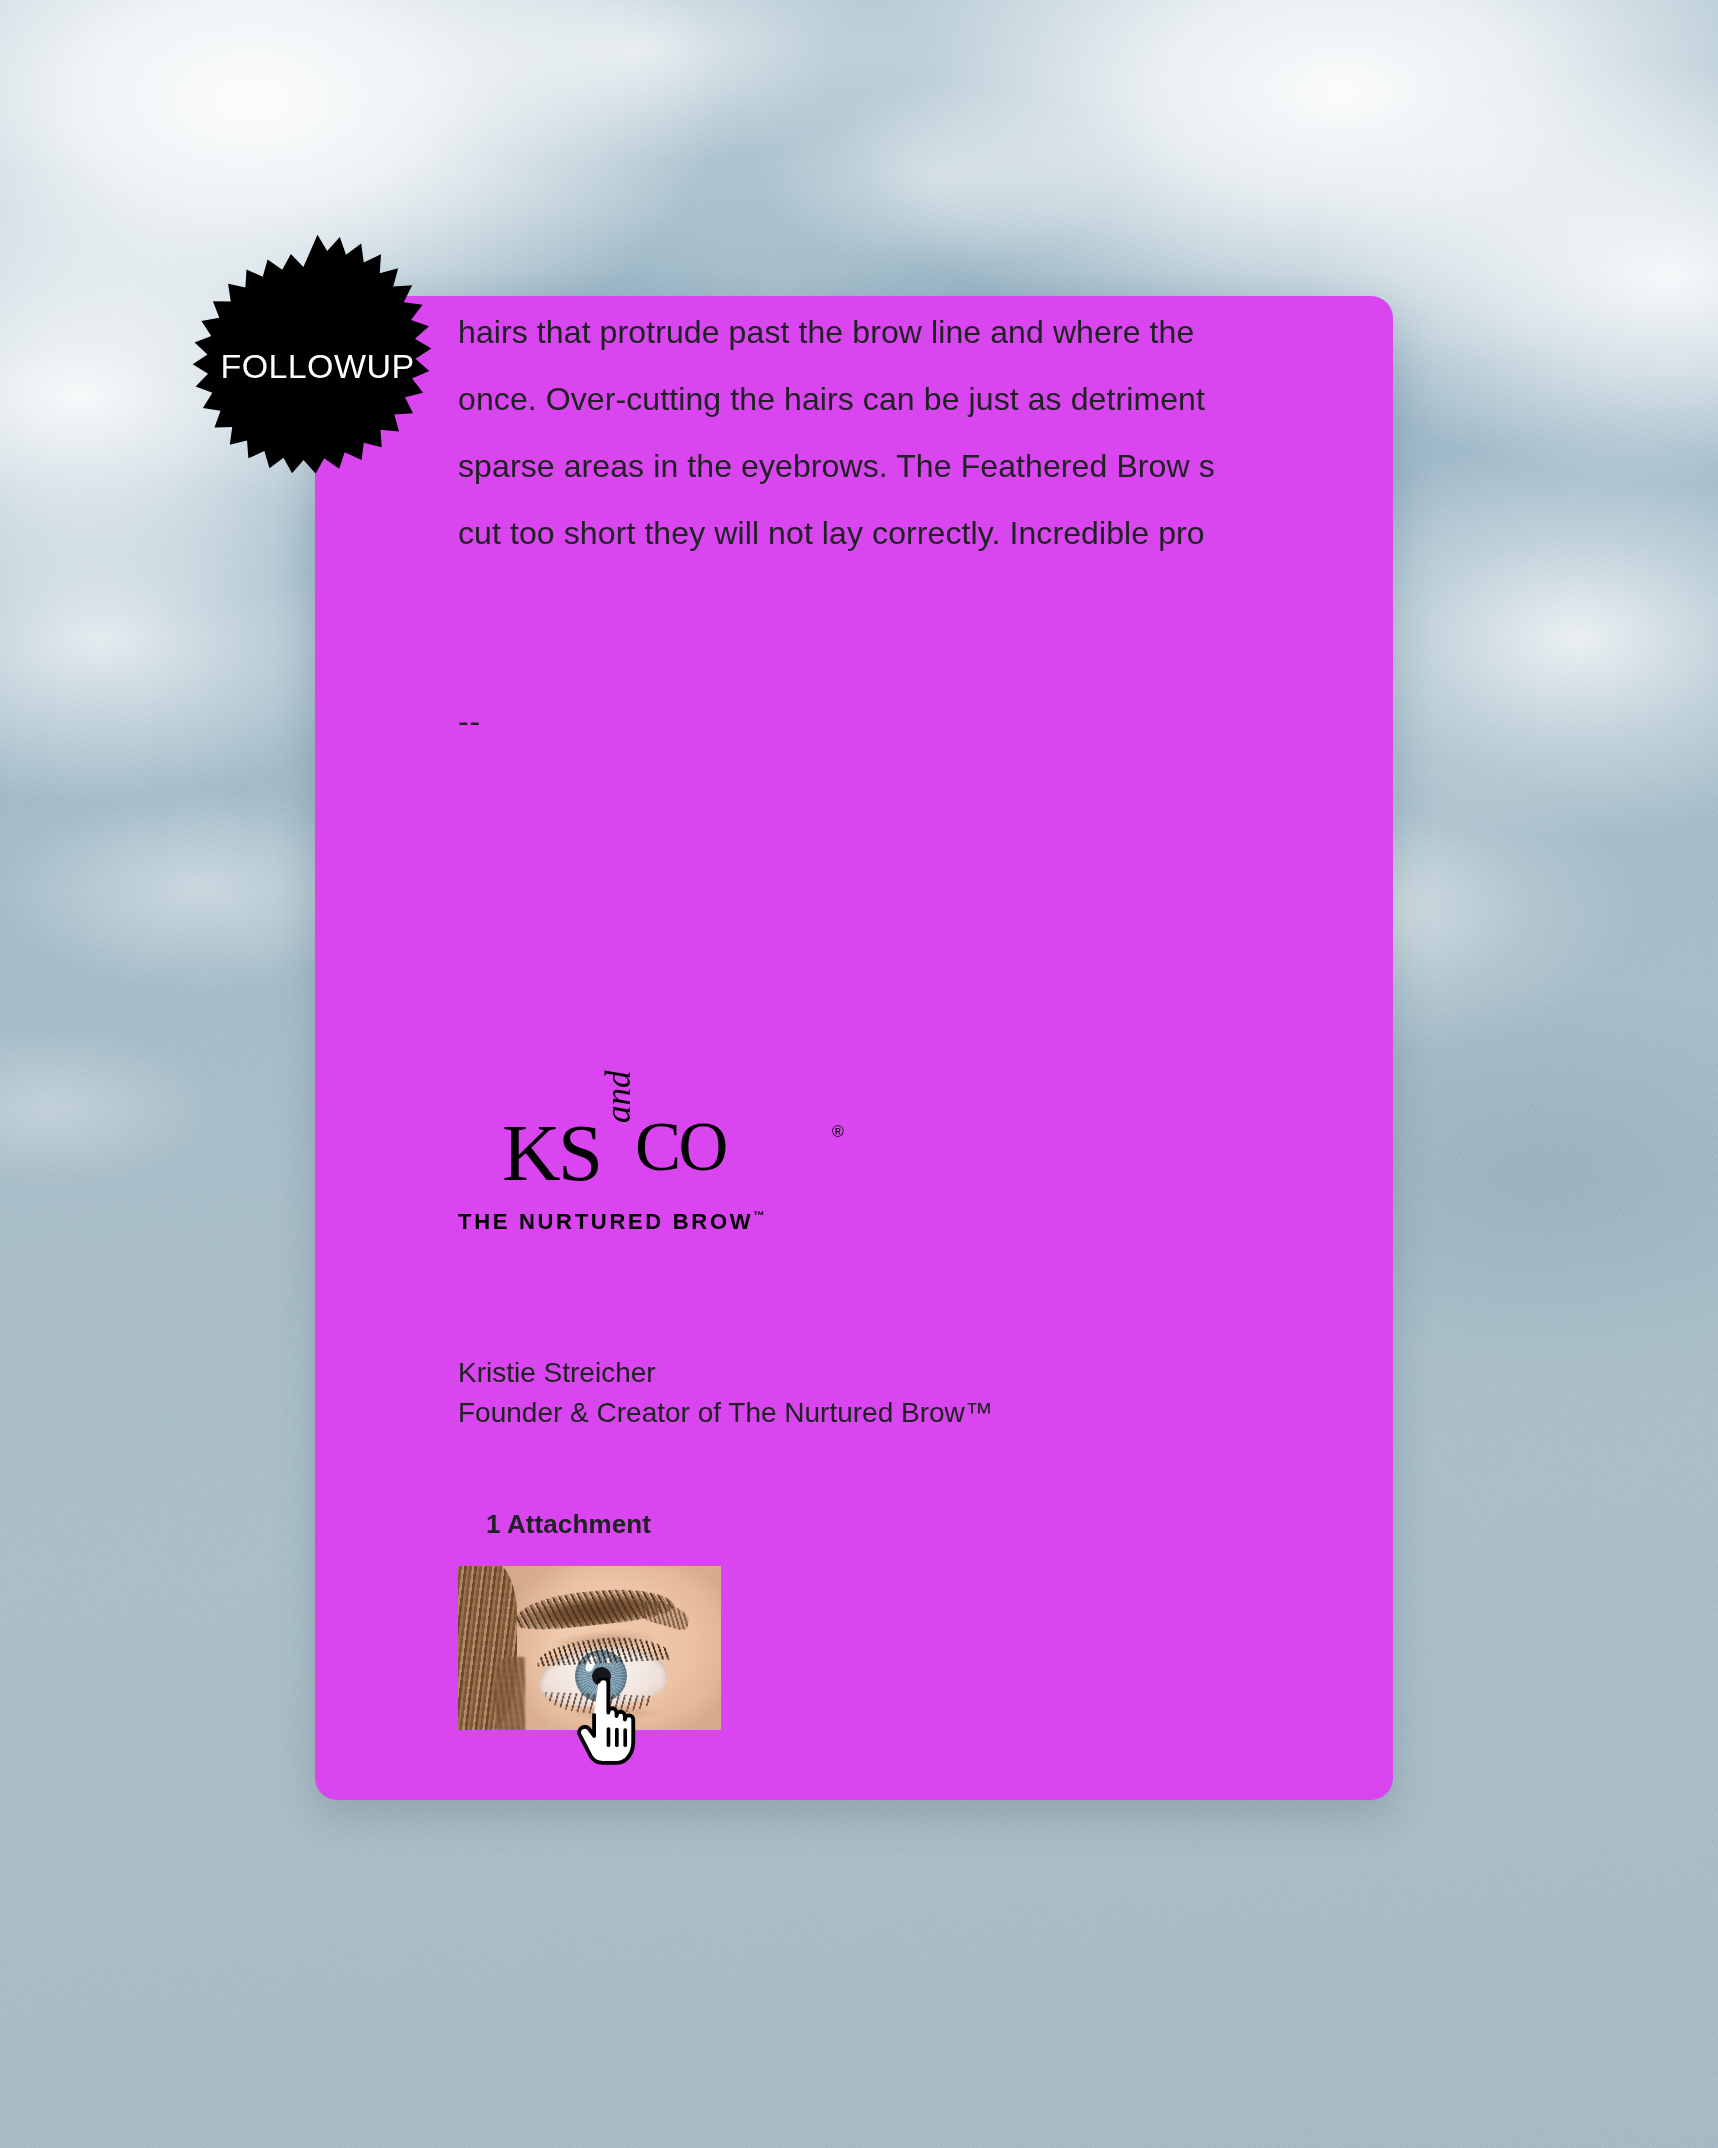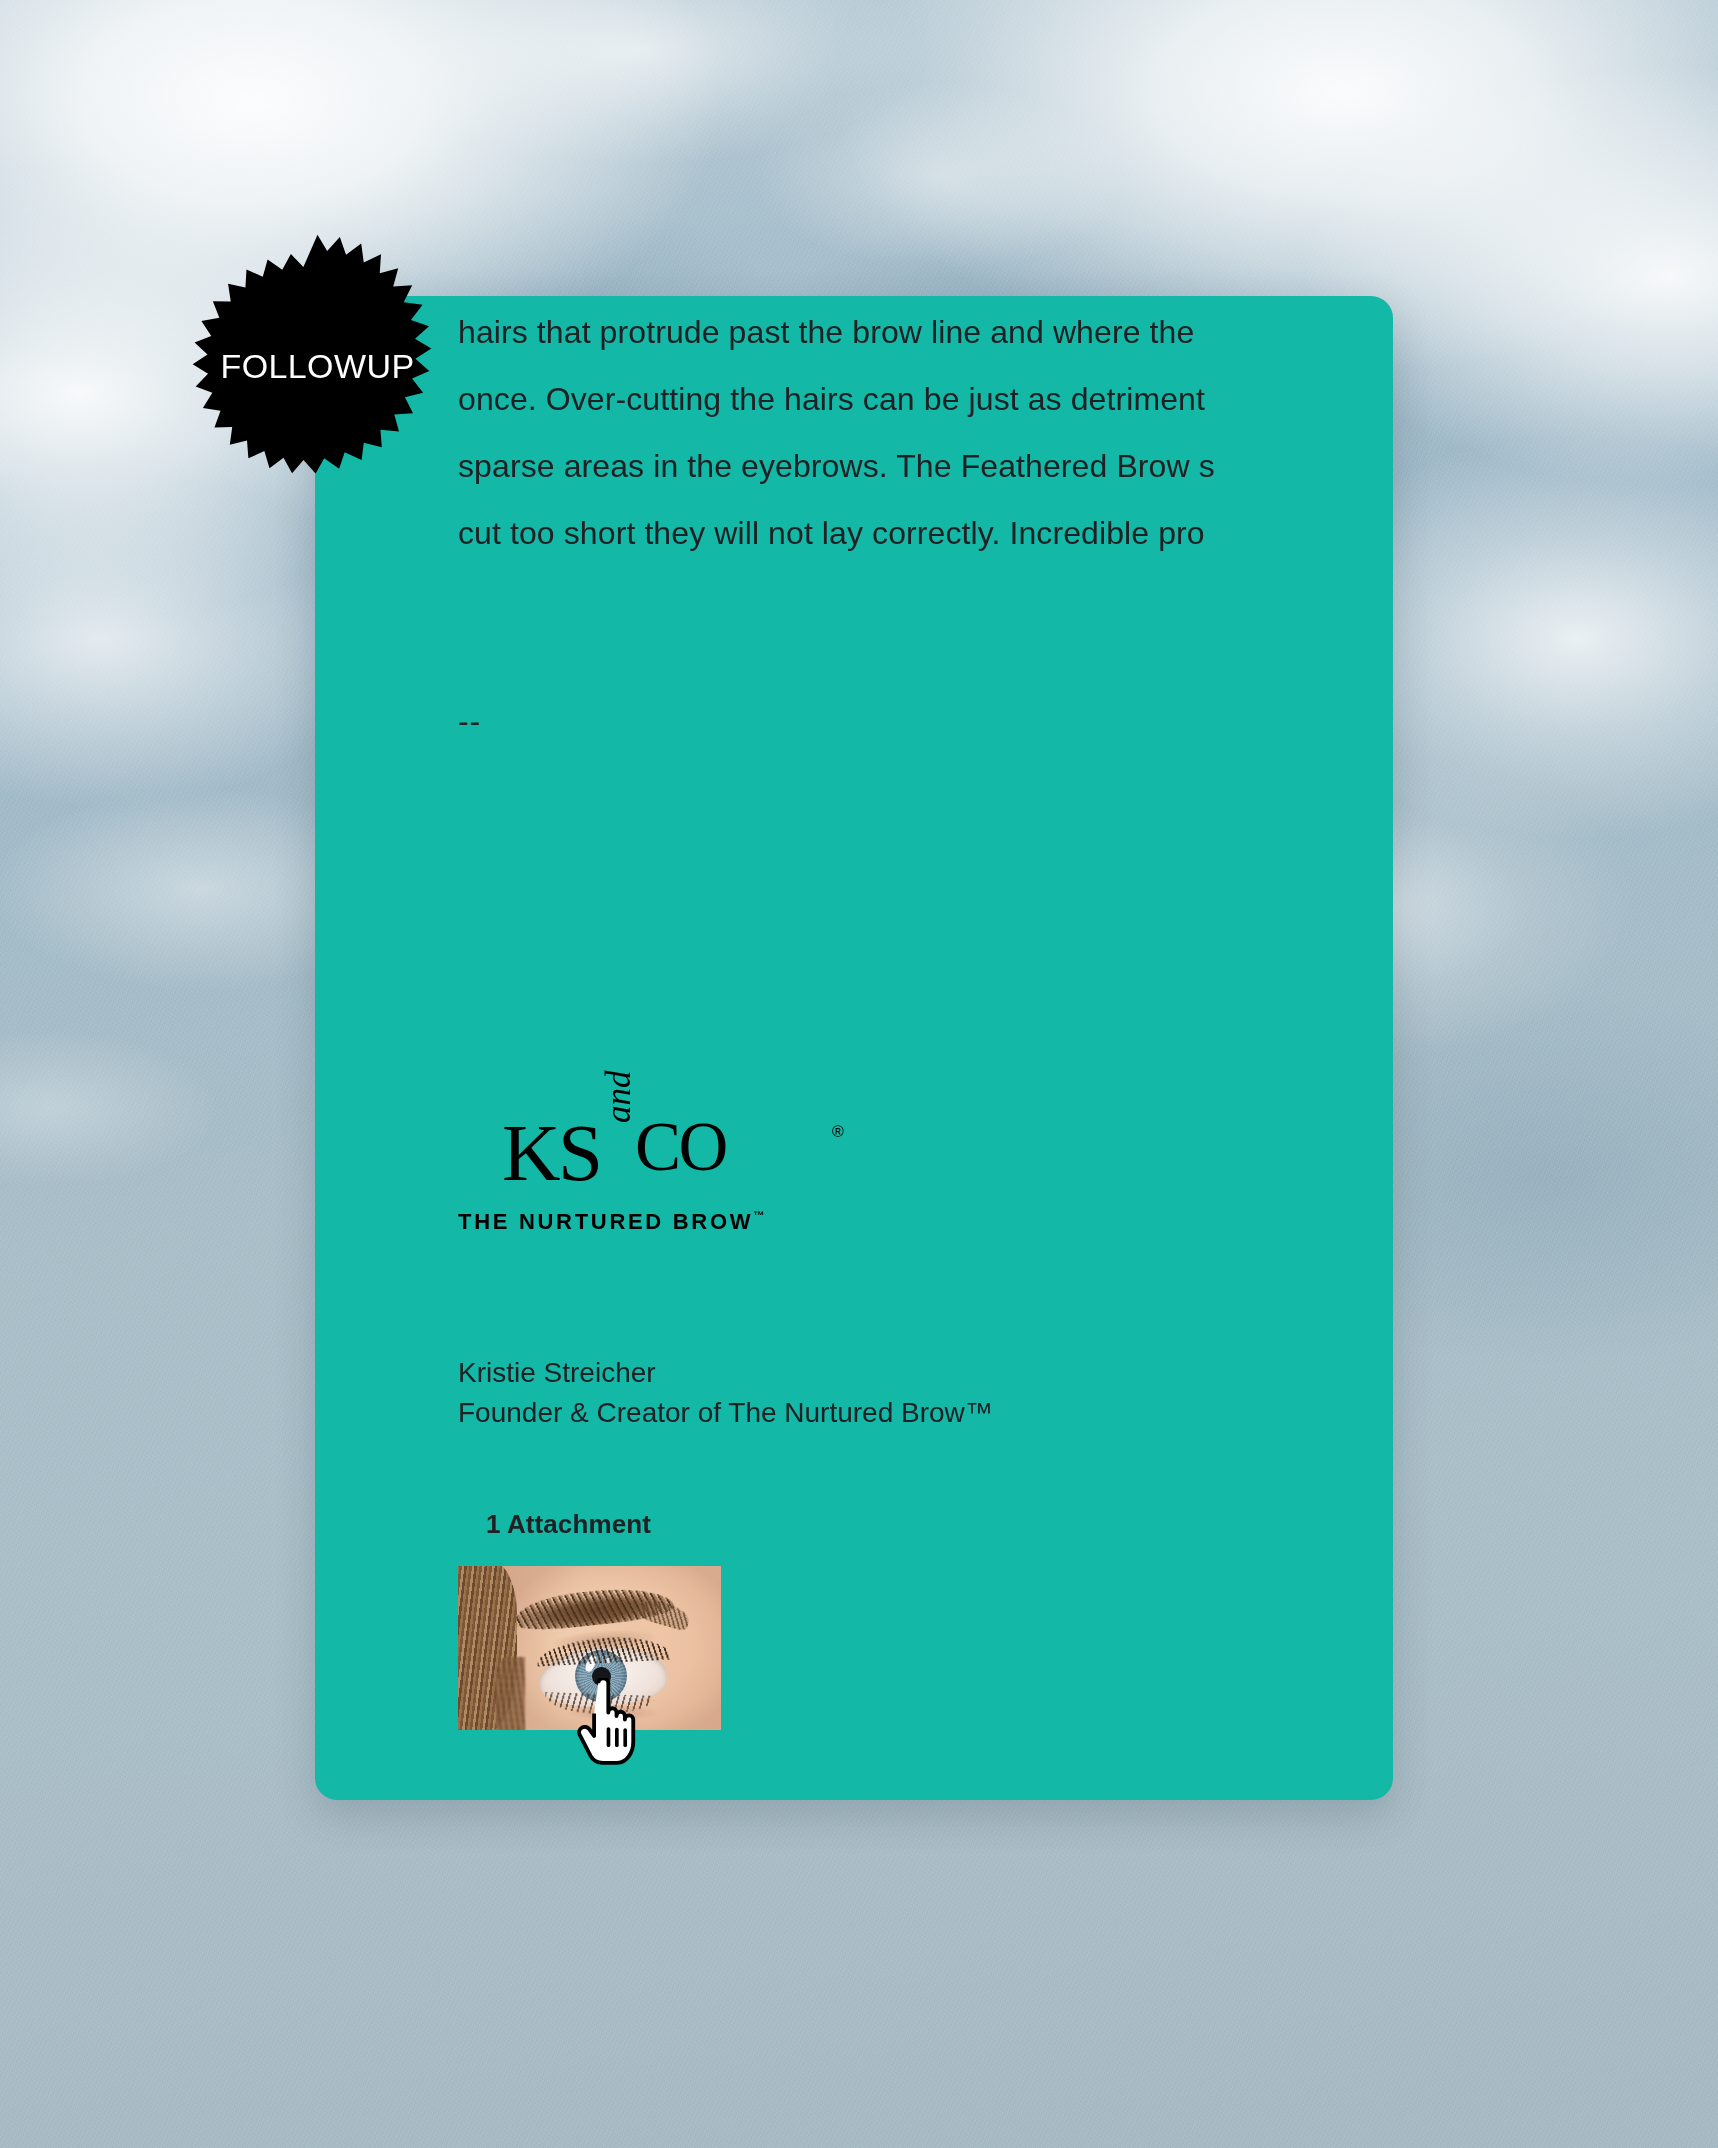"hairs that protrude past the" #email-card { background: #14b8a6 -> #d946ef }
